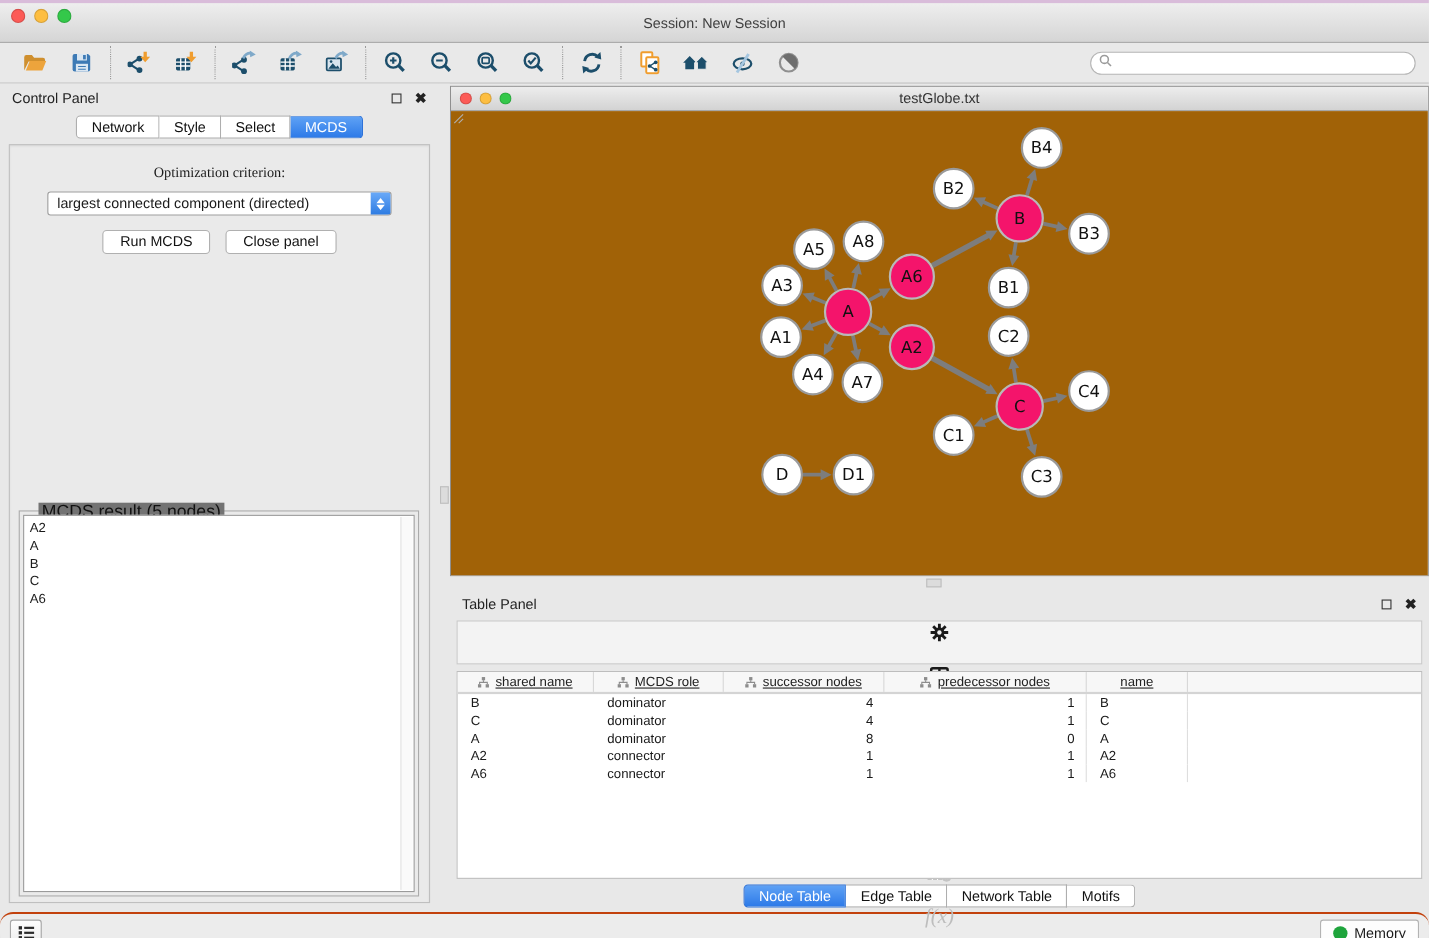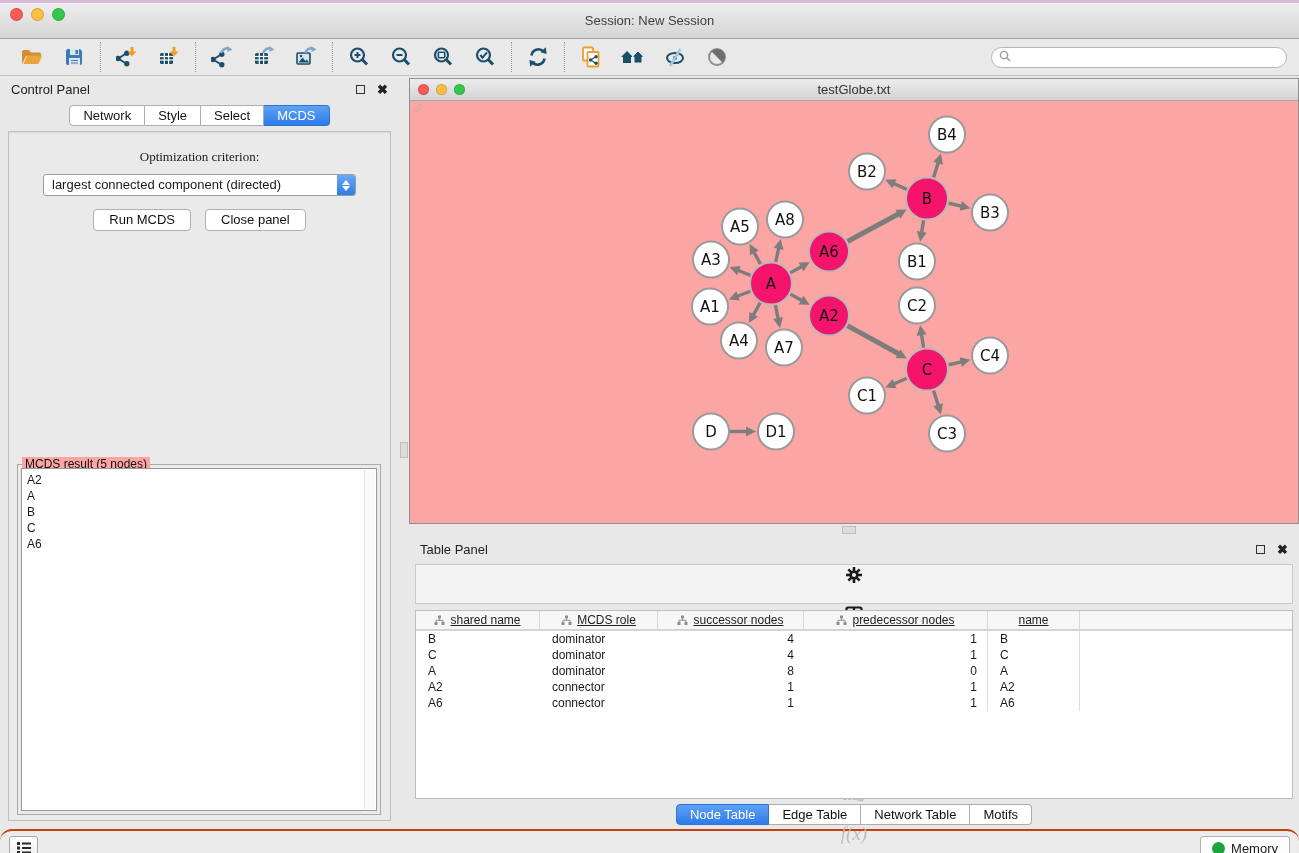"B4" .net-canvas { background: #fca5a5 -> #a16207 }
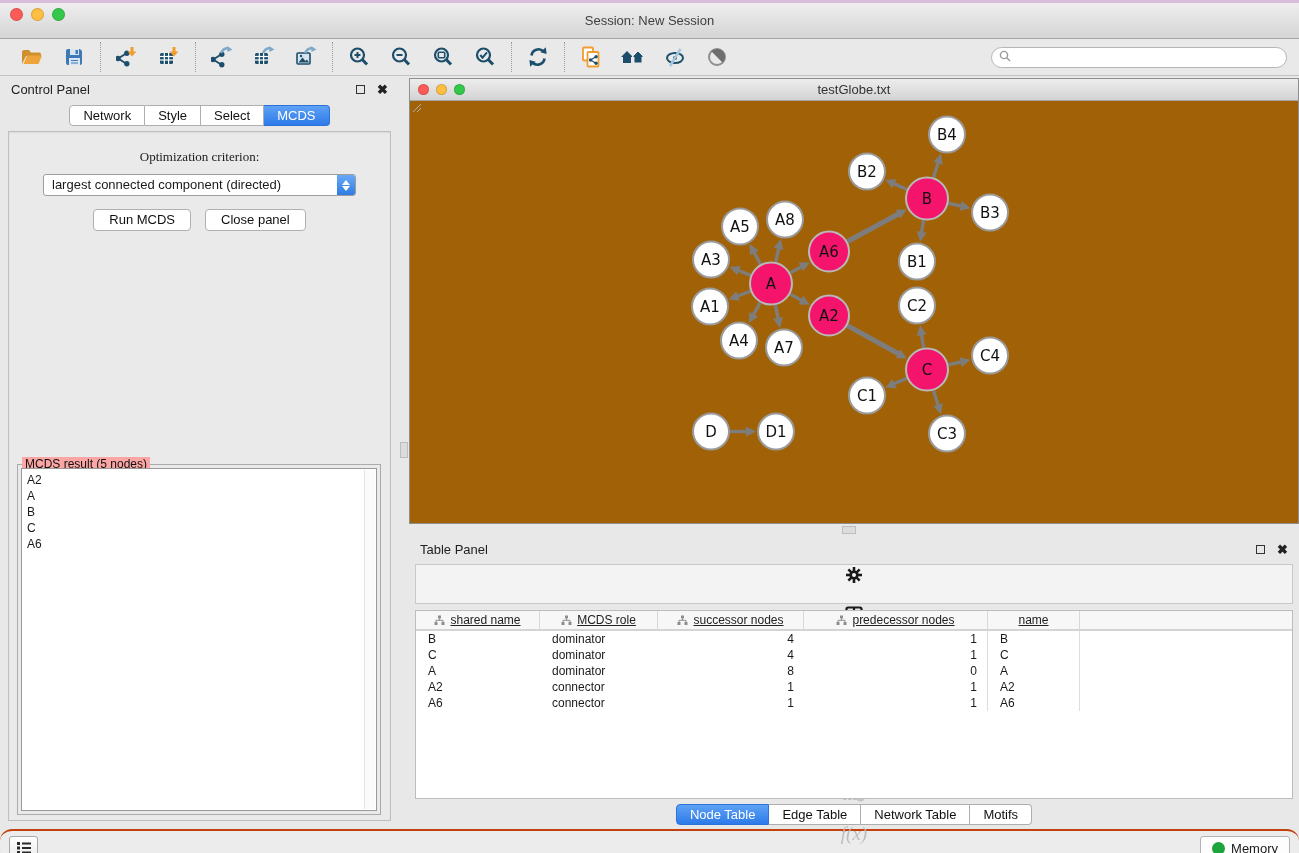"MCDS result (5 nodes)" .result-legend { background: #fca5a5 -> #737373; font-size: 12px -> 16px; left: 4px -> 17px }
